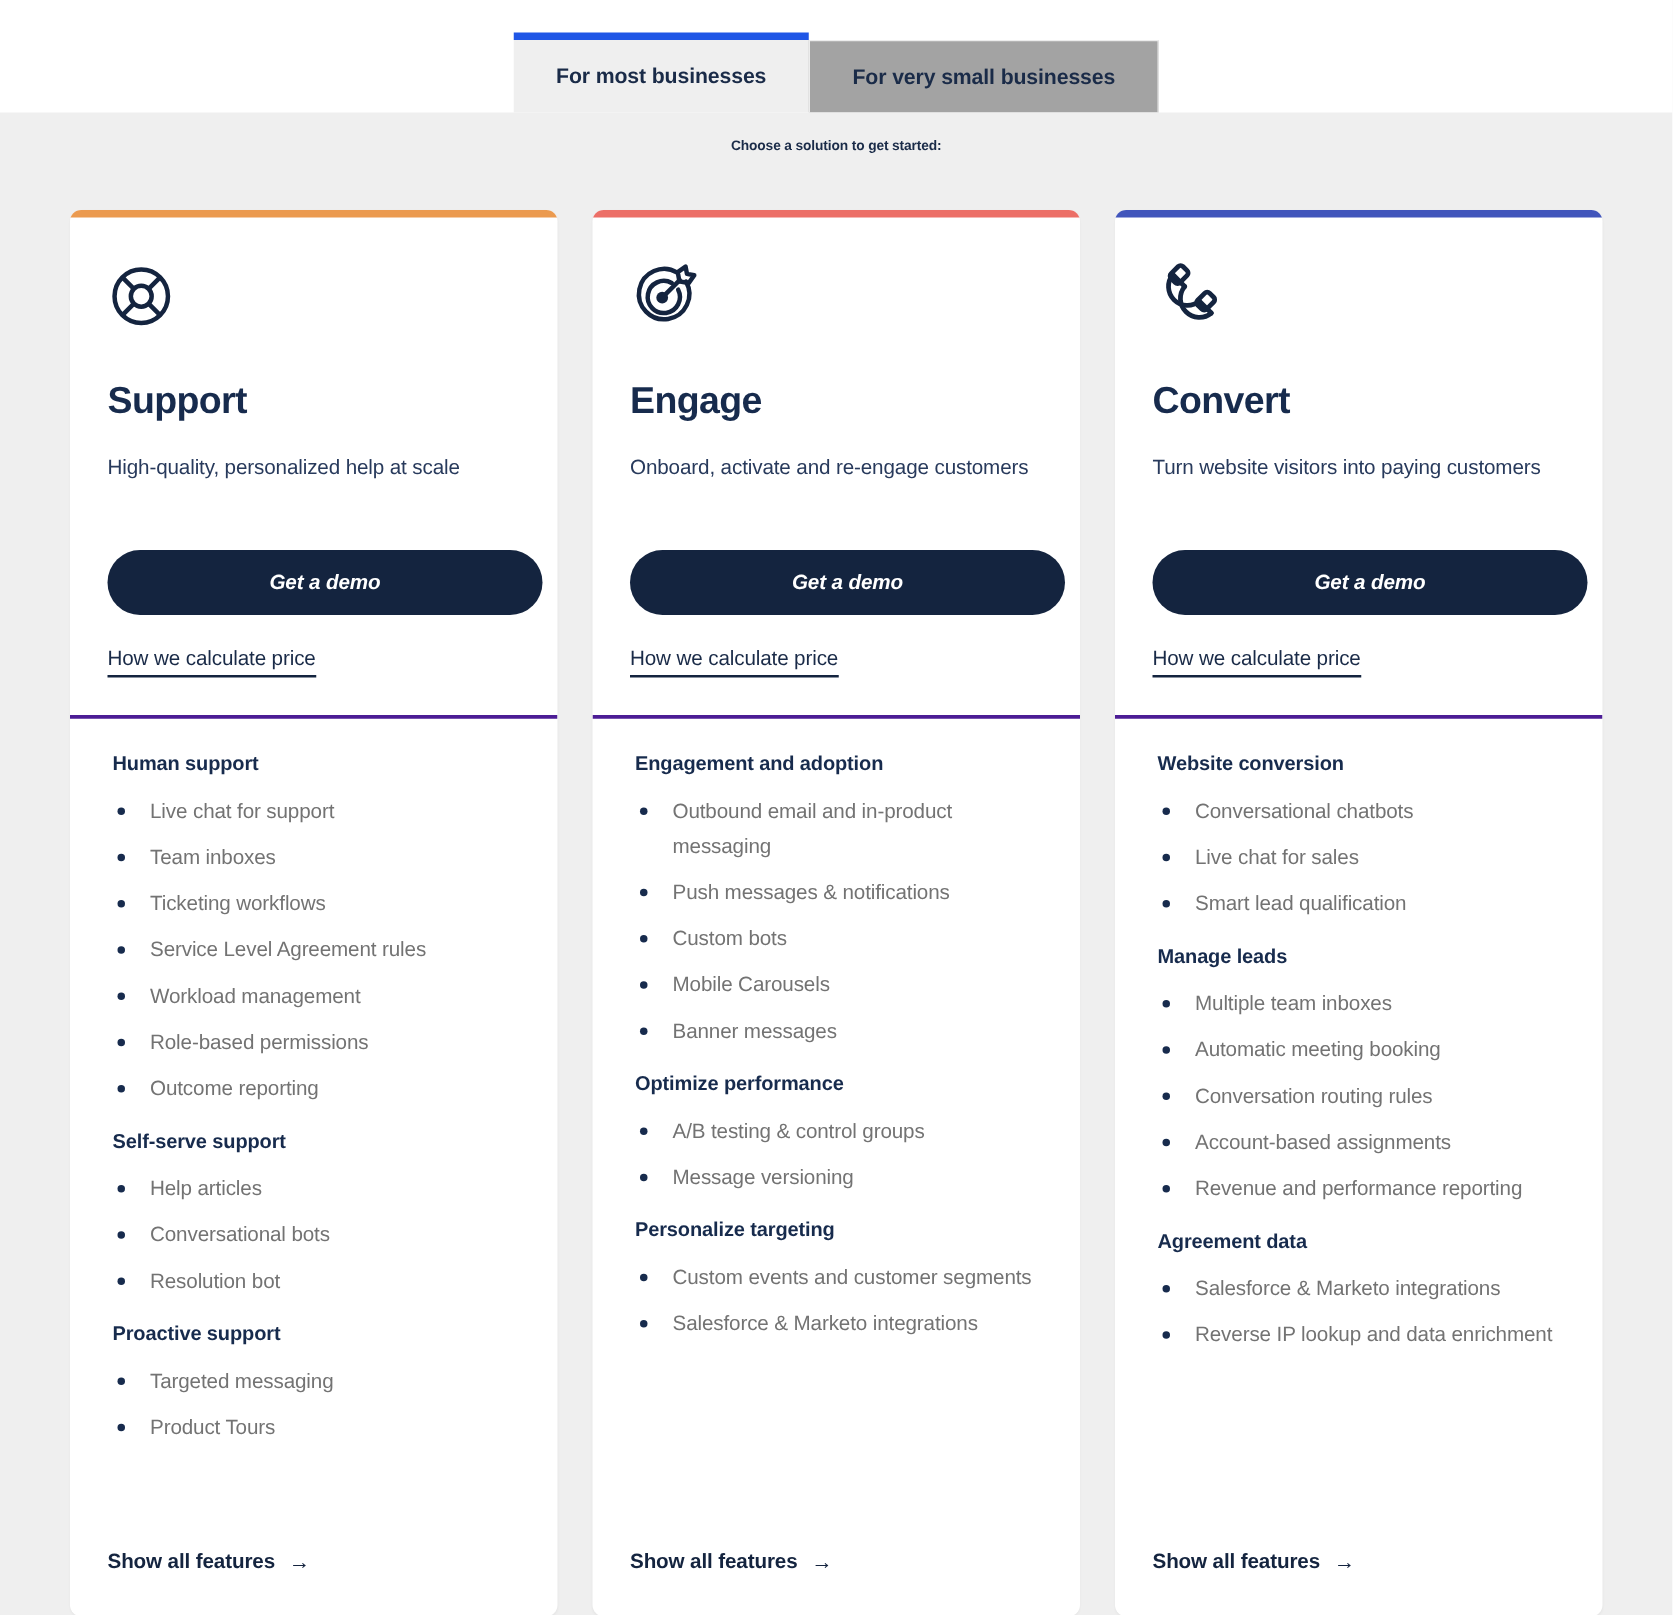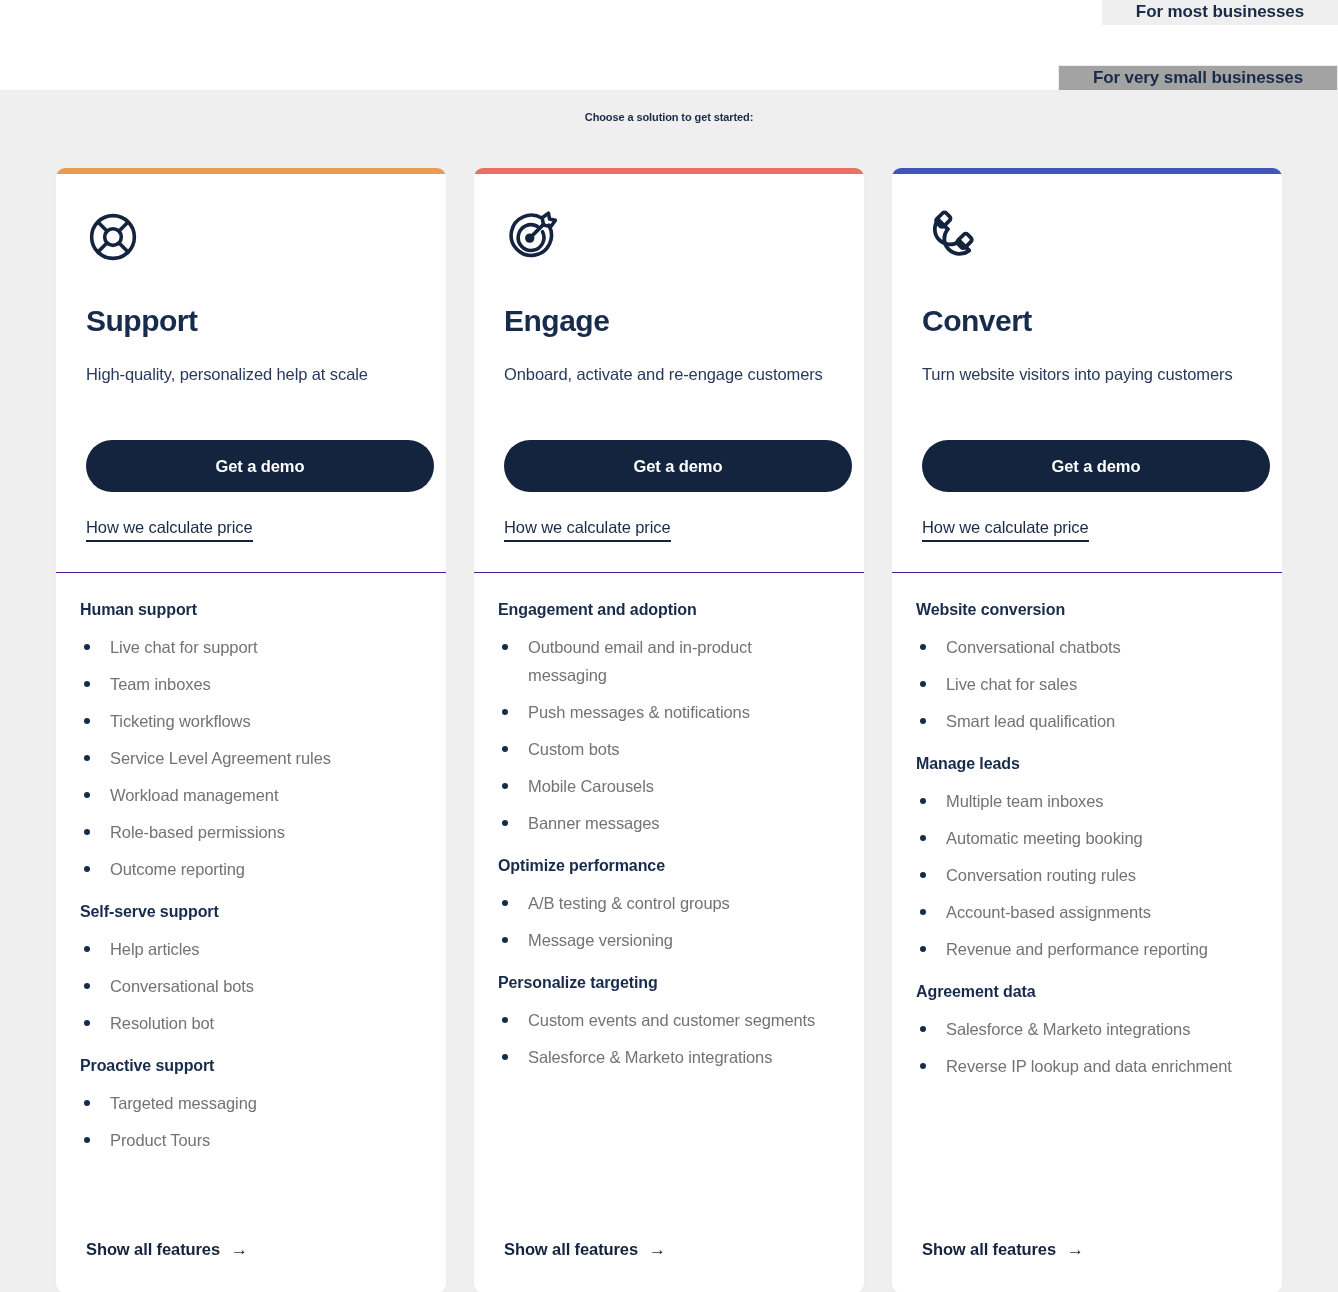"For most businesses" .tabbar { flex-direction: column -> none }
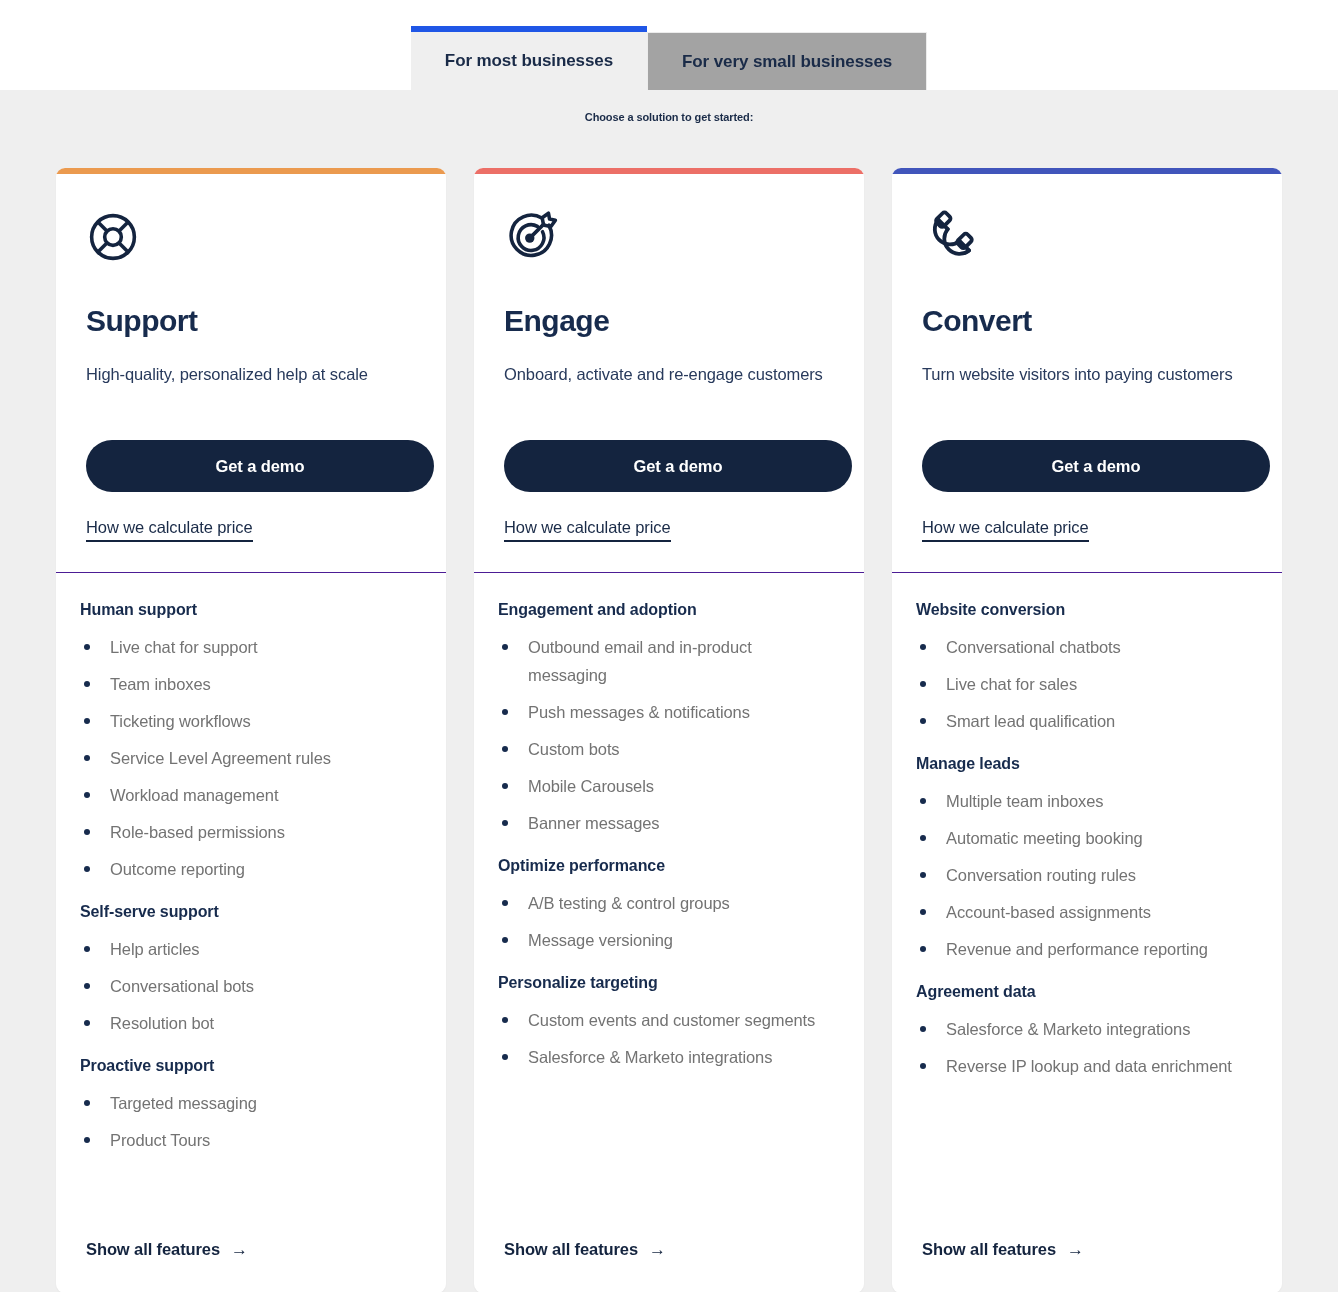"Support" .card-head { border-bottom: 1px solid #4c1d95 -> 3px solid #4c1d95 }
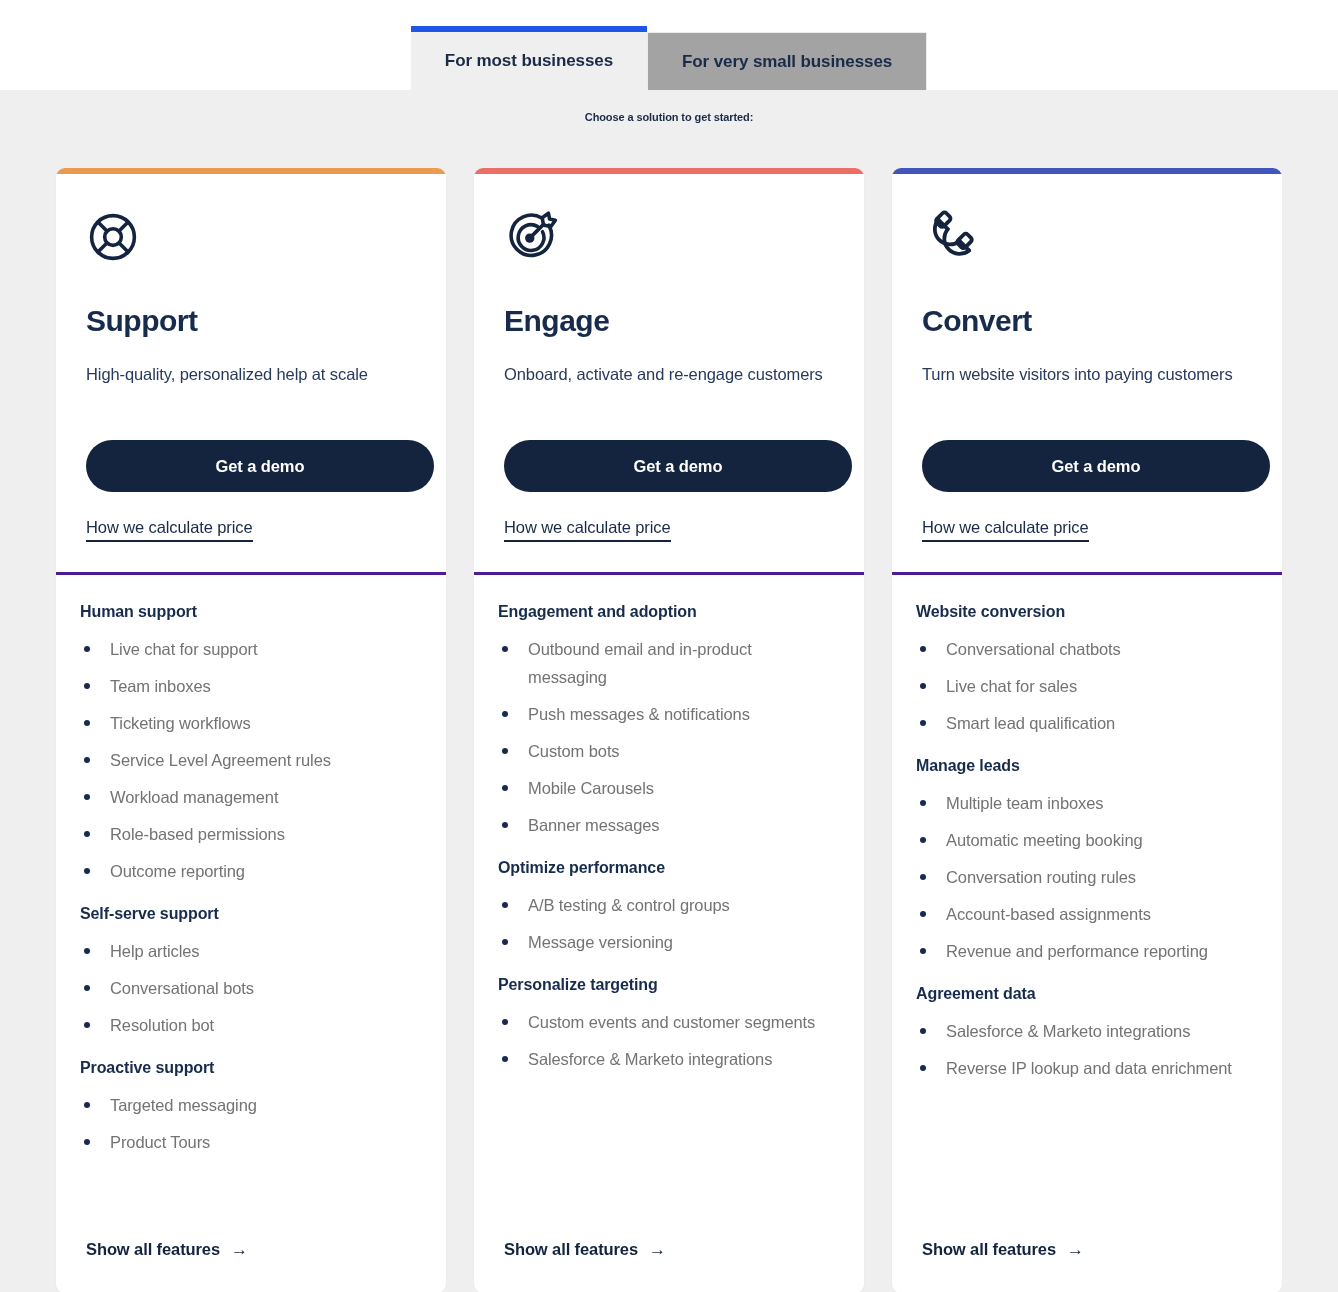"Get a demo" .demo-btn { font-style: none -> italic }
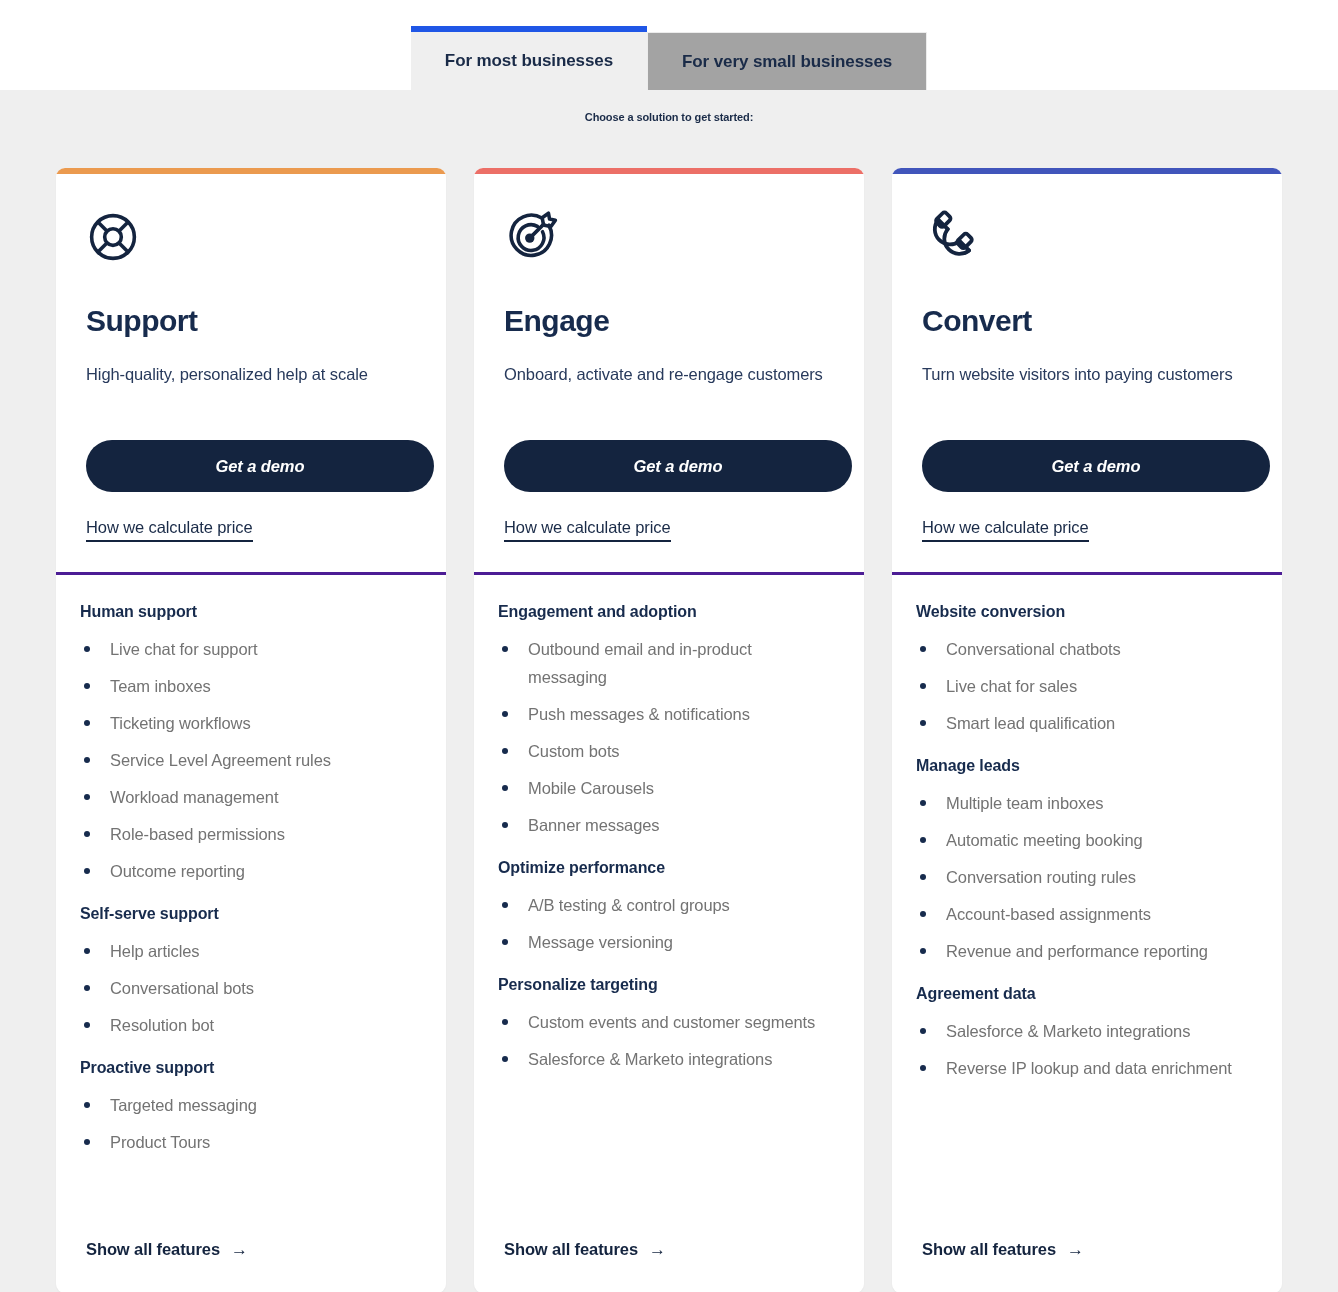"Human support" .card-body { padding: 28px 30px 0 24px -> 28px 30px 0 34px }
